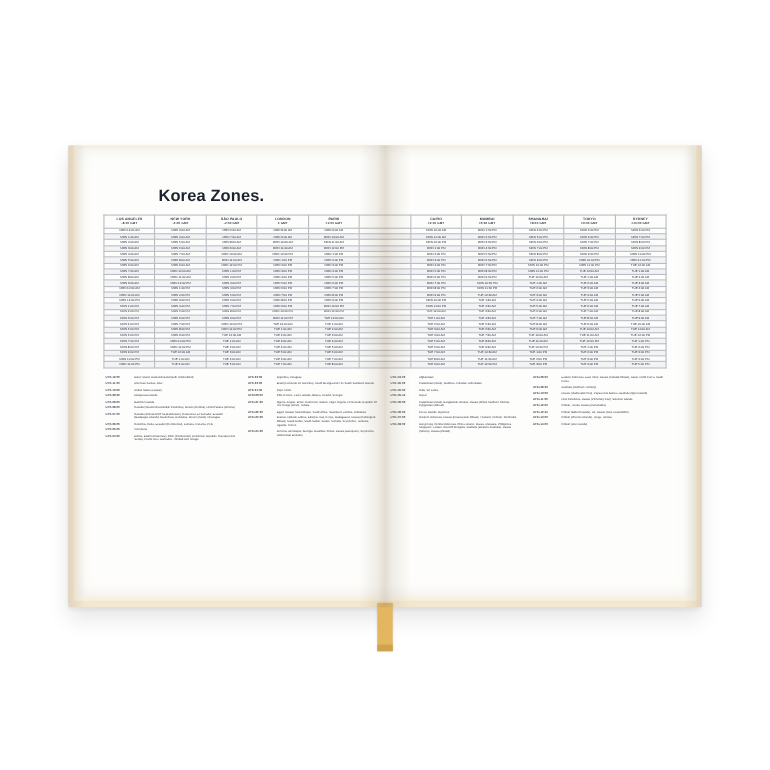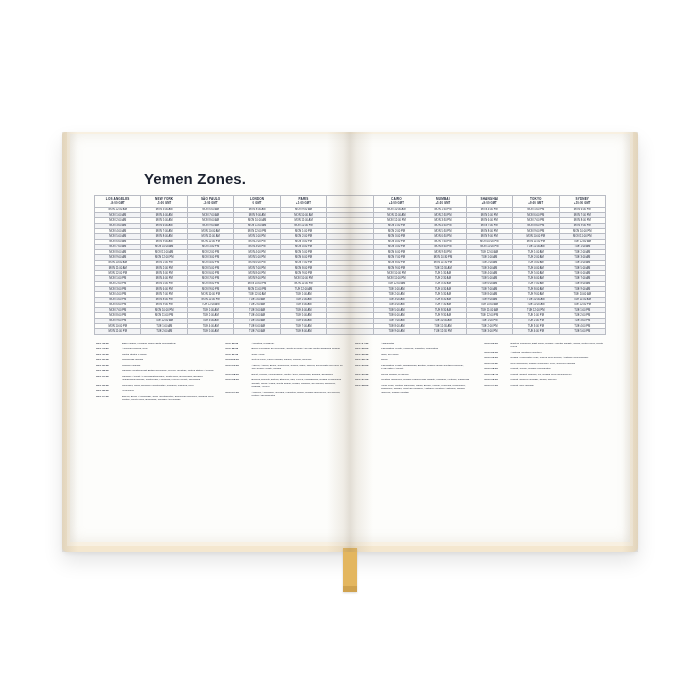"Yemen Zones." div.title { text: Yemen -> Korea }
